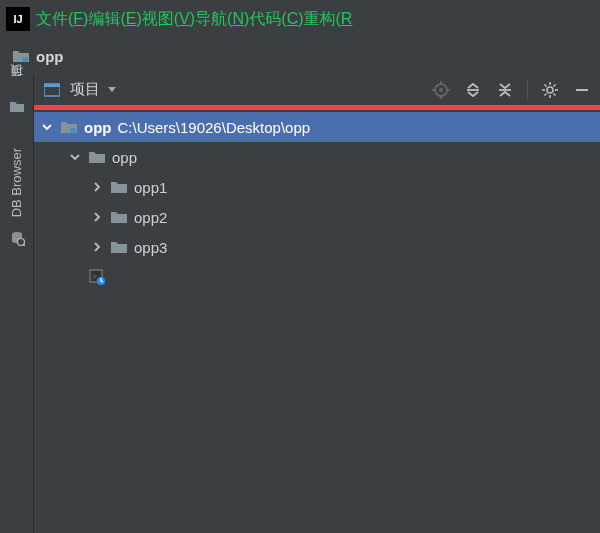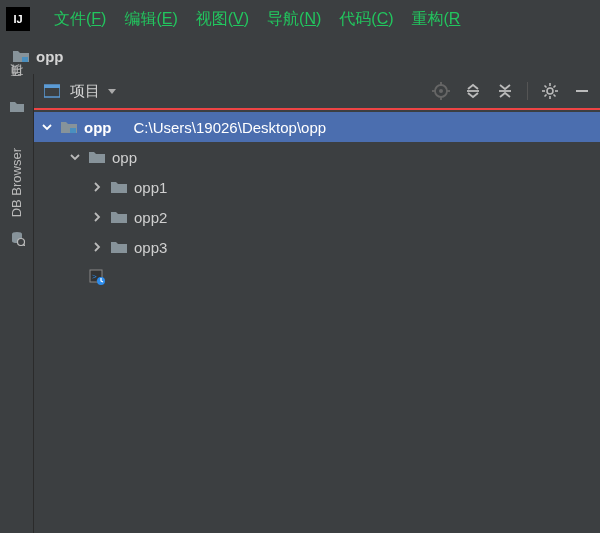"IJ" .menubar { gap: 18px -> 0 }
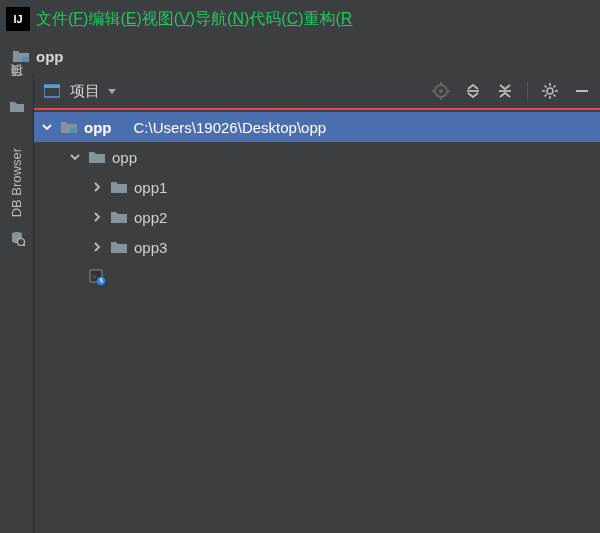"项目" .panel-header { border-bottom: 2px solid #ef4444 -> 5px solid #ef4444 }
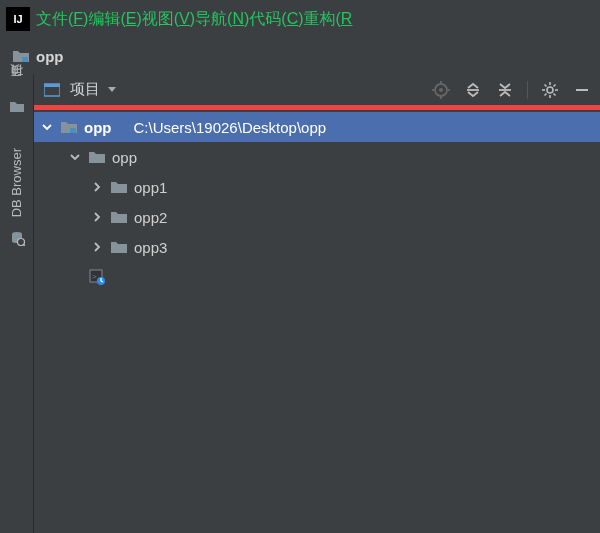"C:\Users\19026\Desktop\opp" .node-path { margin-left: 16px -> 0 }
